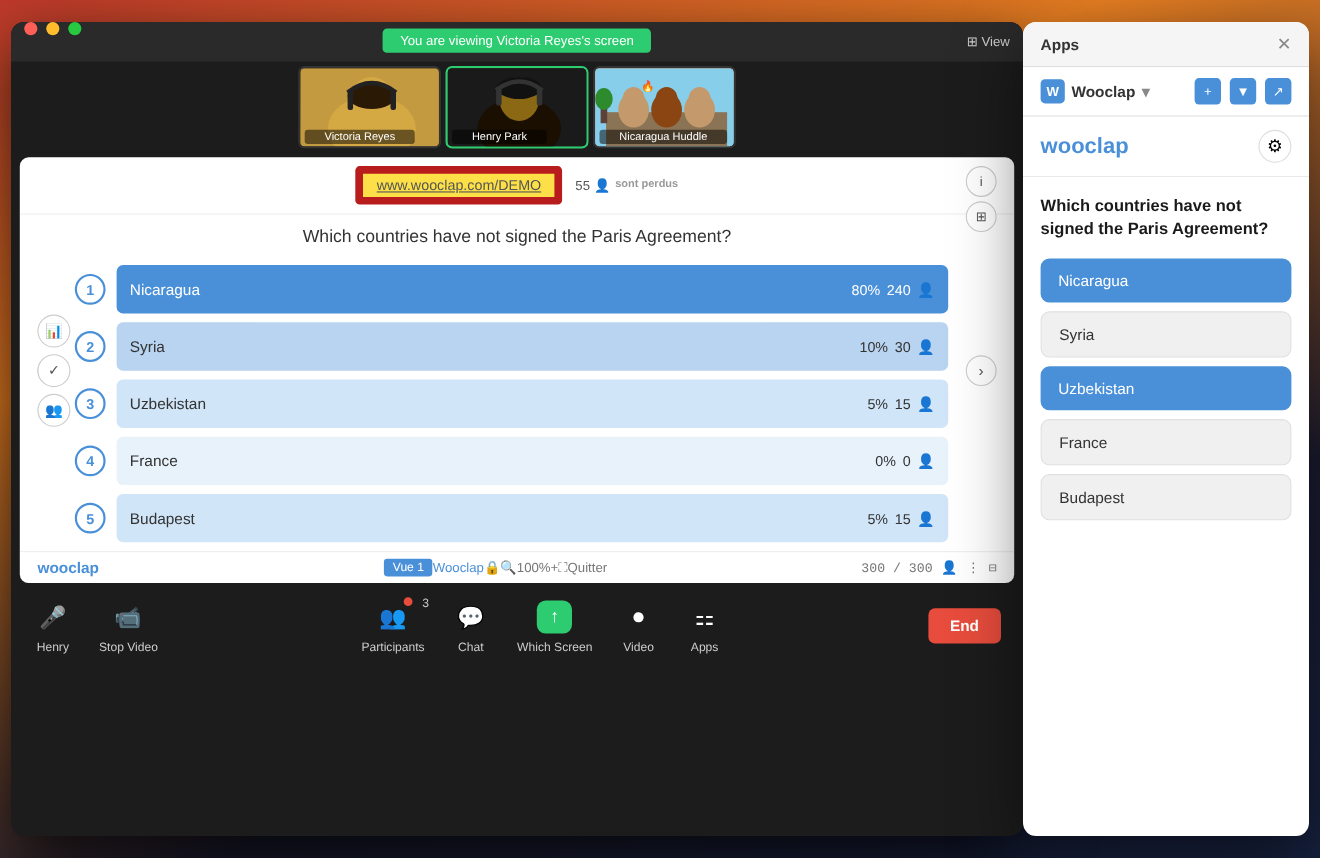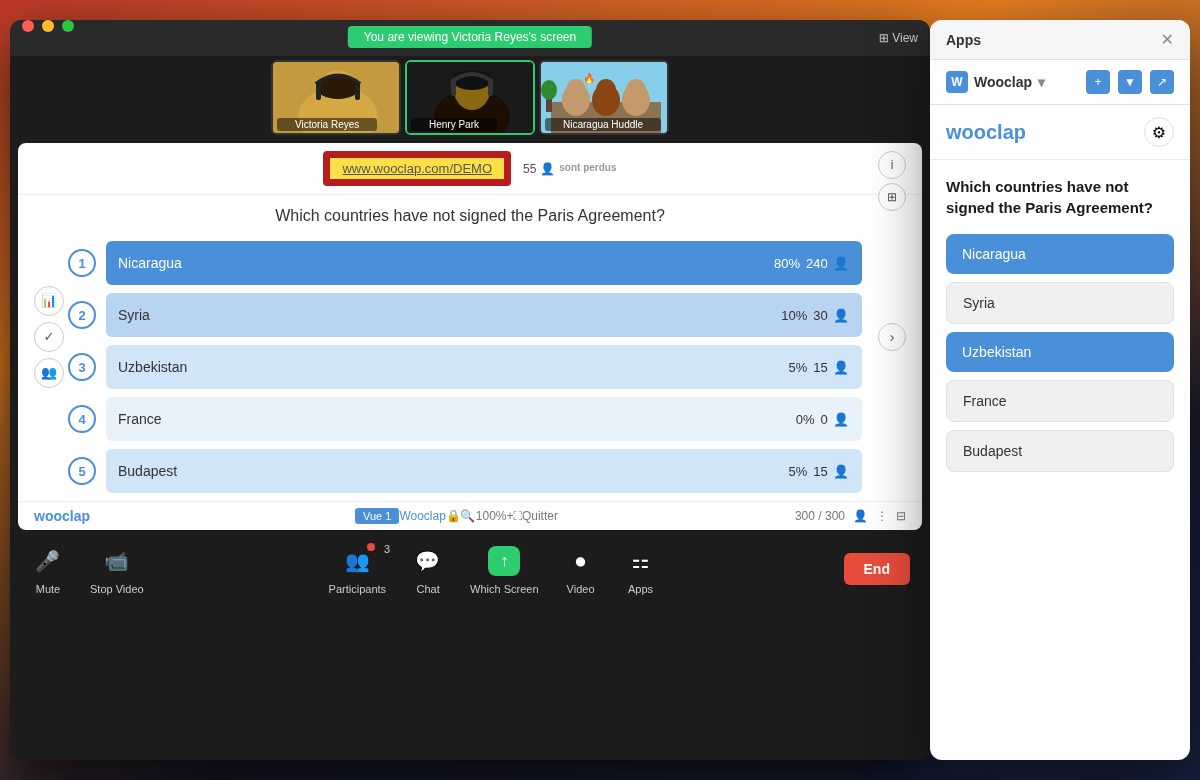"300 / 300" div.slide-bottom-right { align-items: center -> flex-end; font-family: none -> Liberation Mono, monospace }
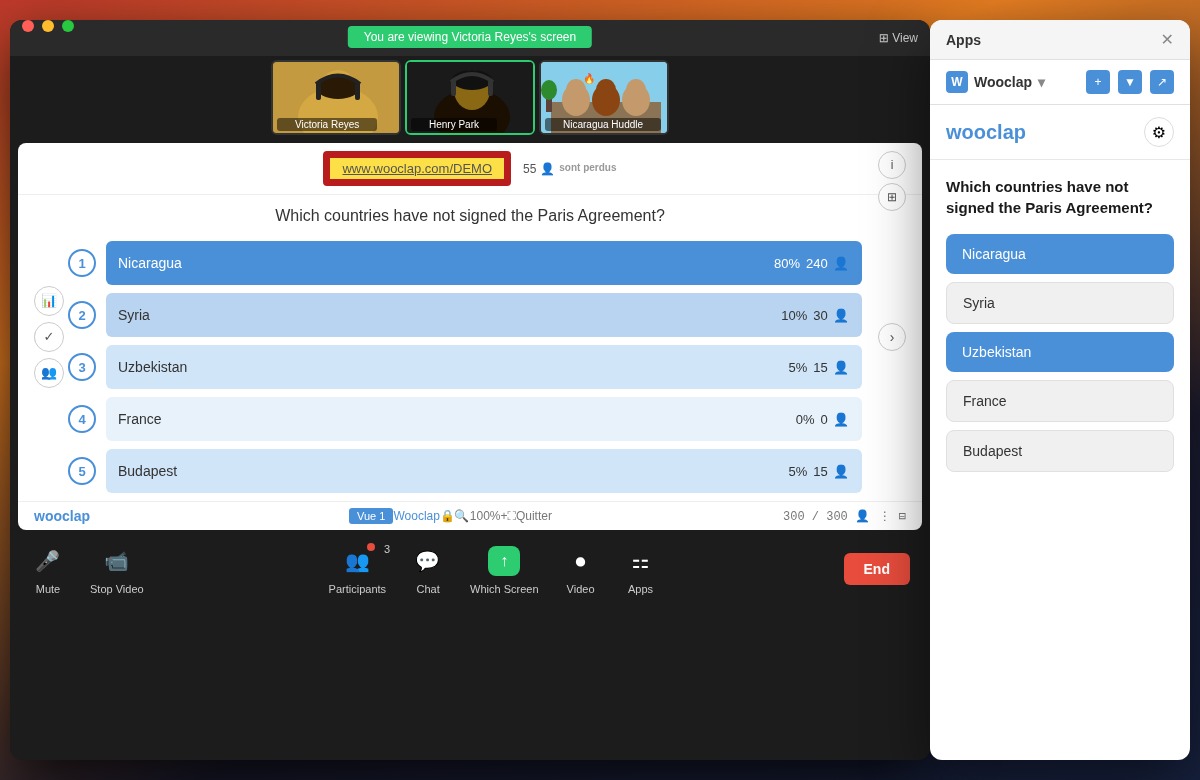"Mute" span.toolbar-label { text: Mute -> Henry }
